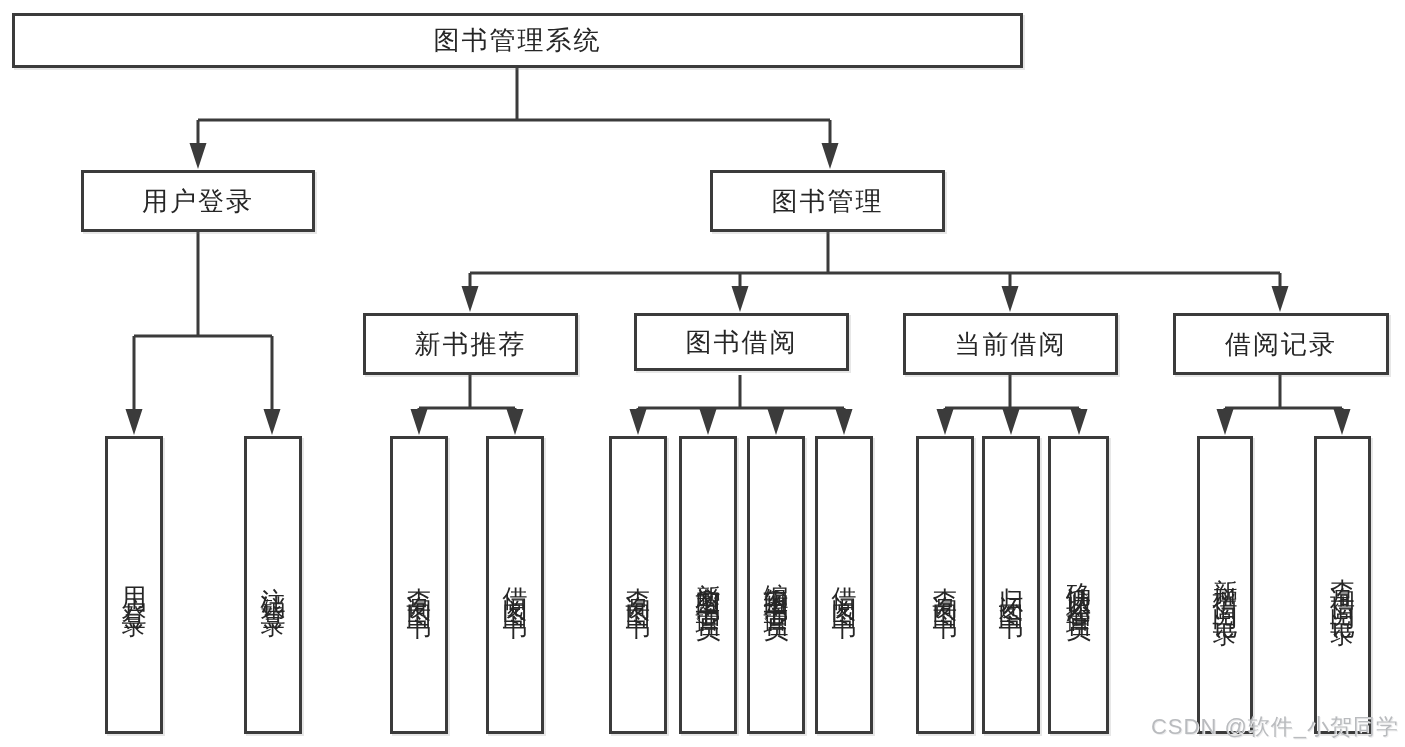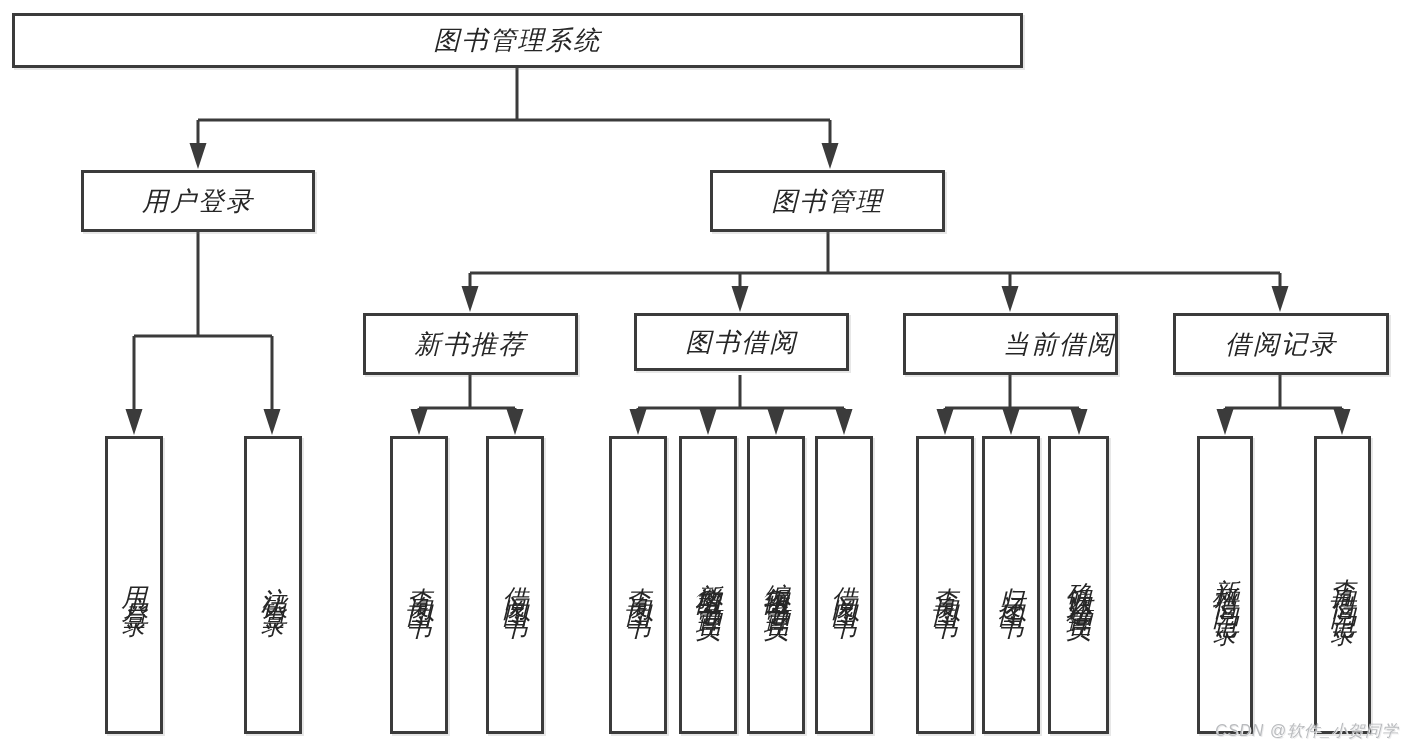"图书管理系统" .node { font-style: italic -> none }
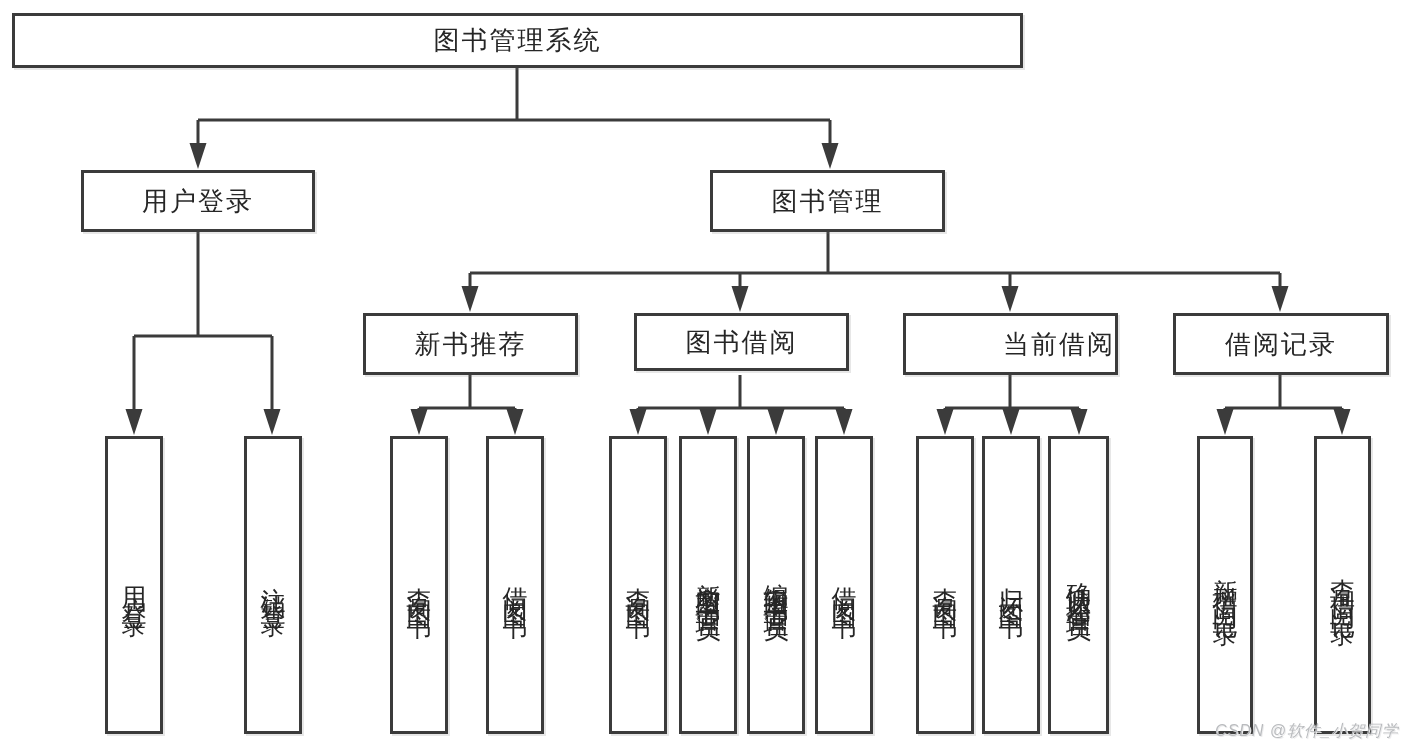"当前借阅" div.node { justify-content: flex-end -> none }
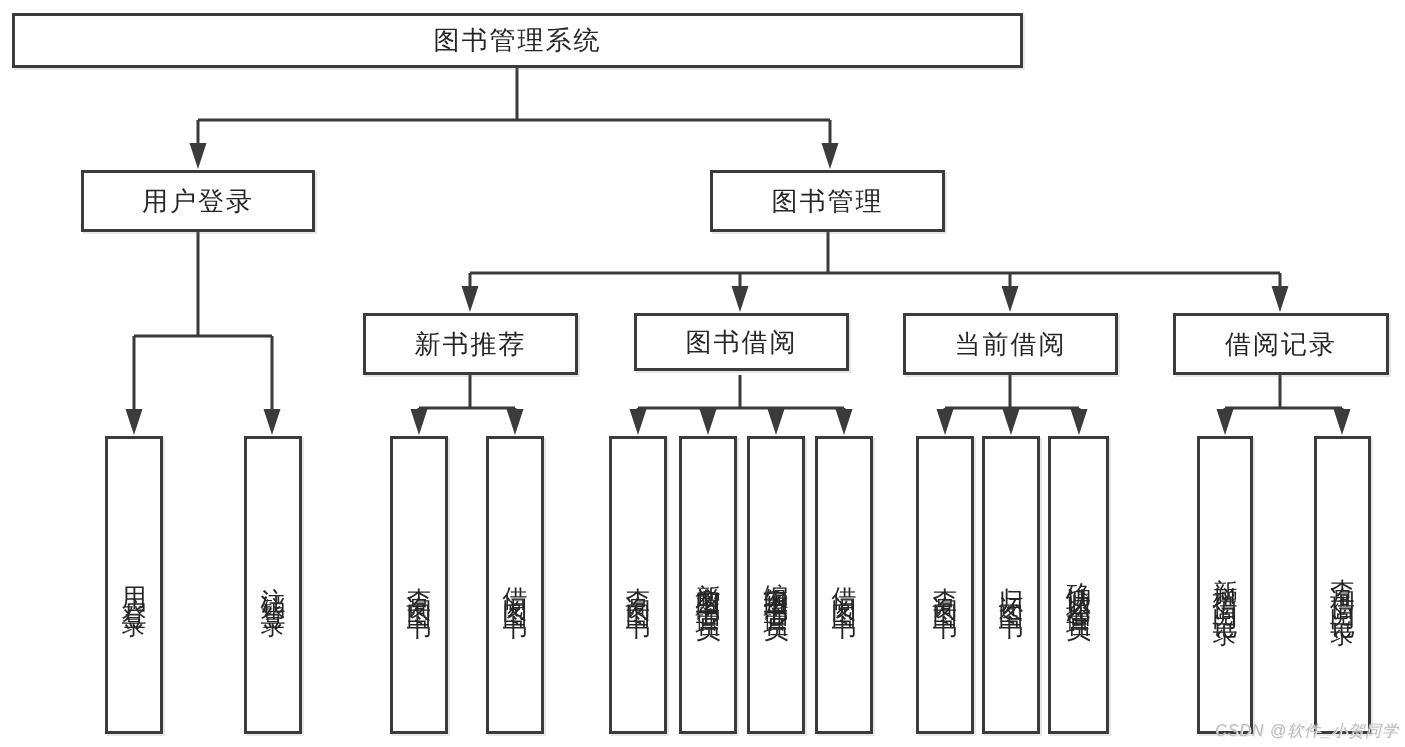"CSDN @软件_小贺同学" .watermark { font-size: 16px -> 22px; font-style: italic -> none }
